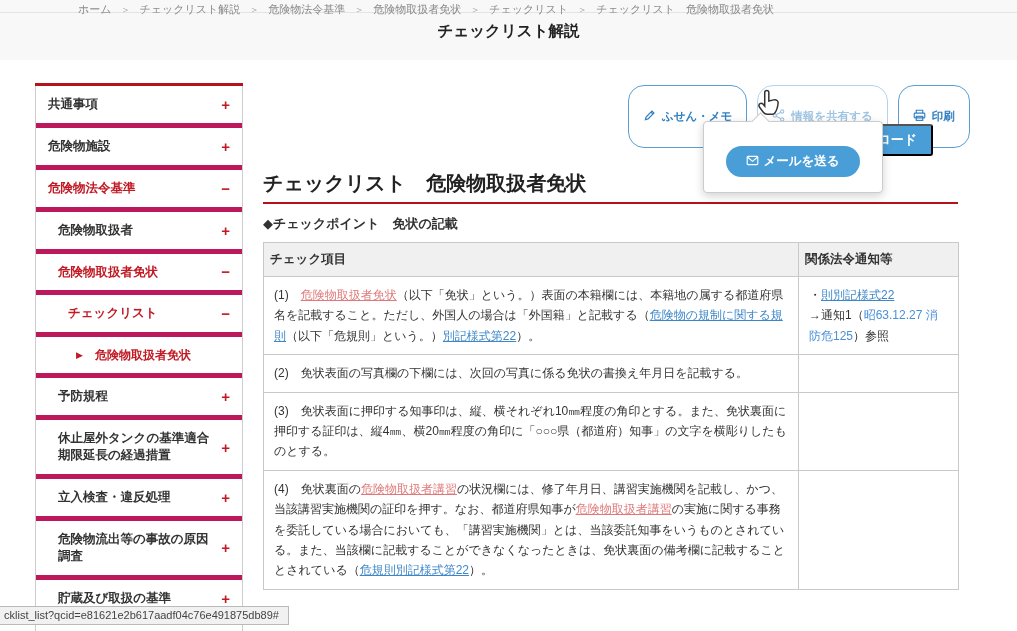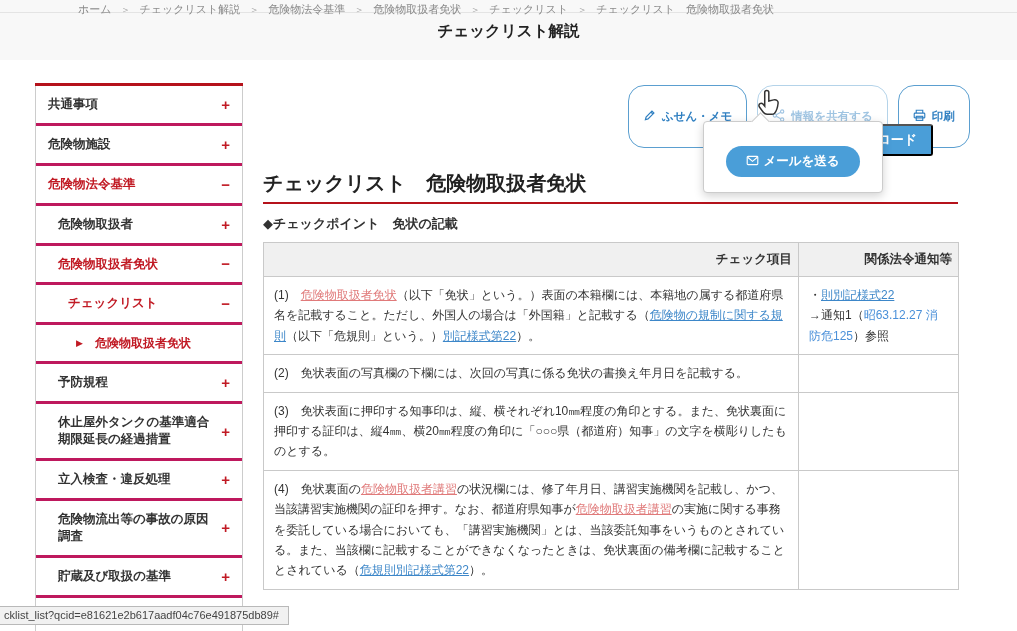"共通事項" .side-item { border-bottom: 3px solid #be185d -> 5px solid #be185d }
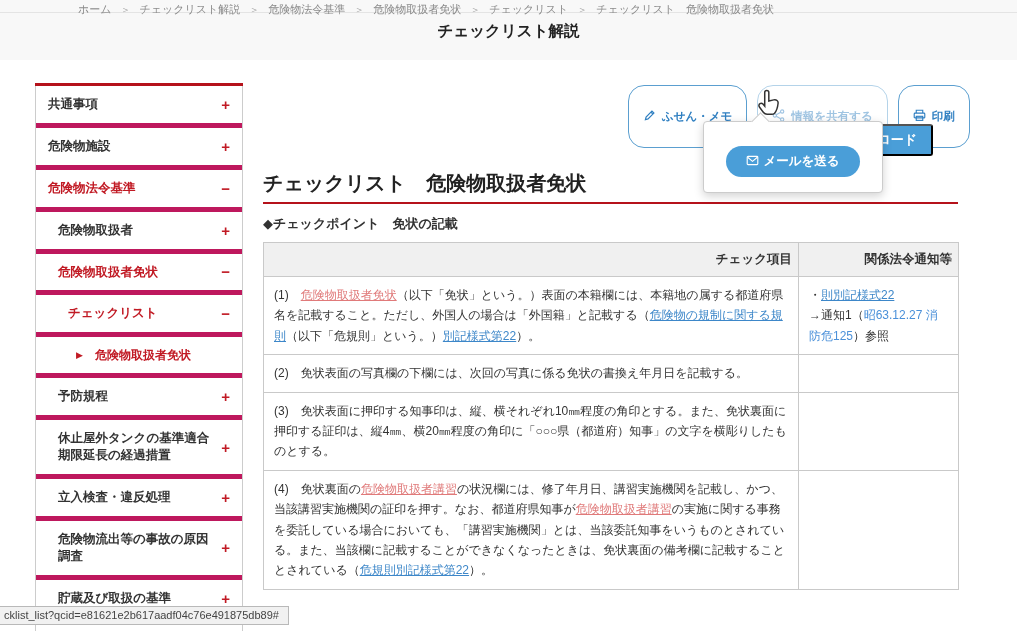"チェック項目" .check-table th { text-align: right -> left }
